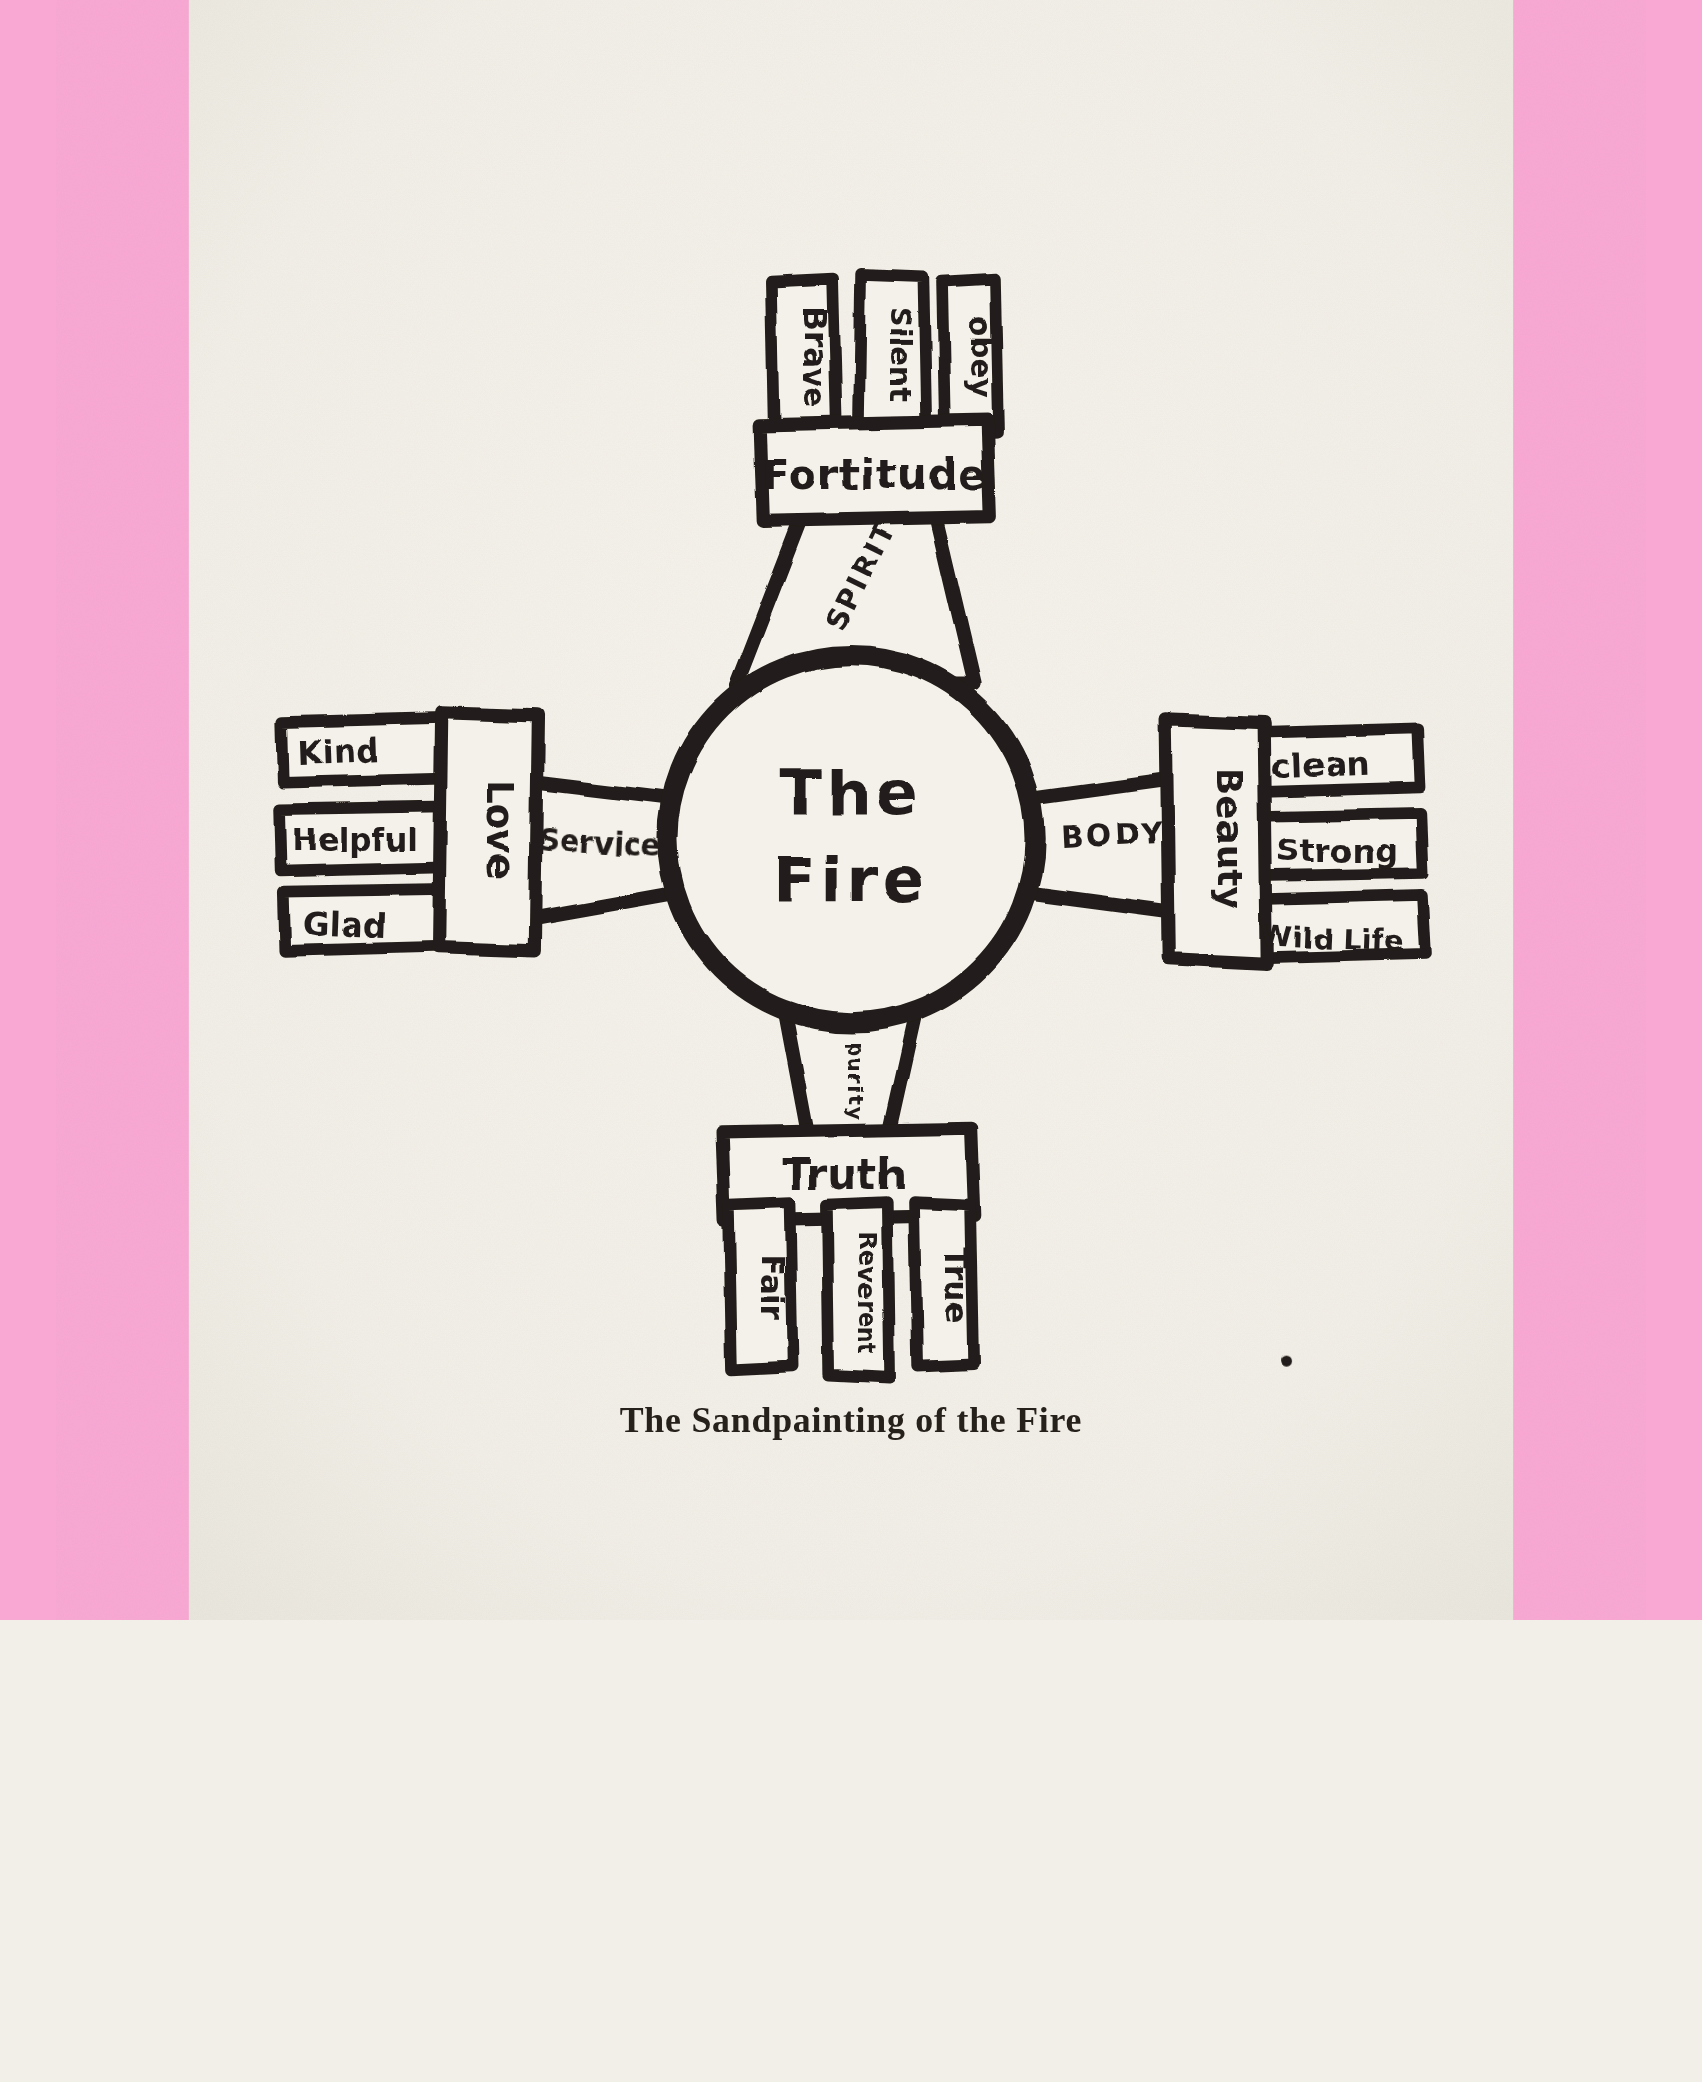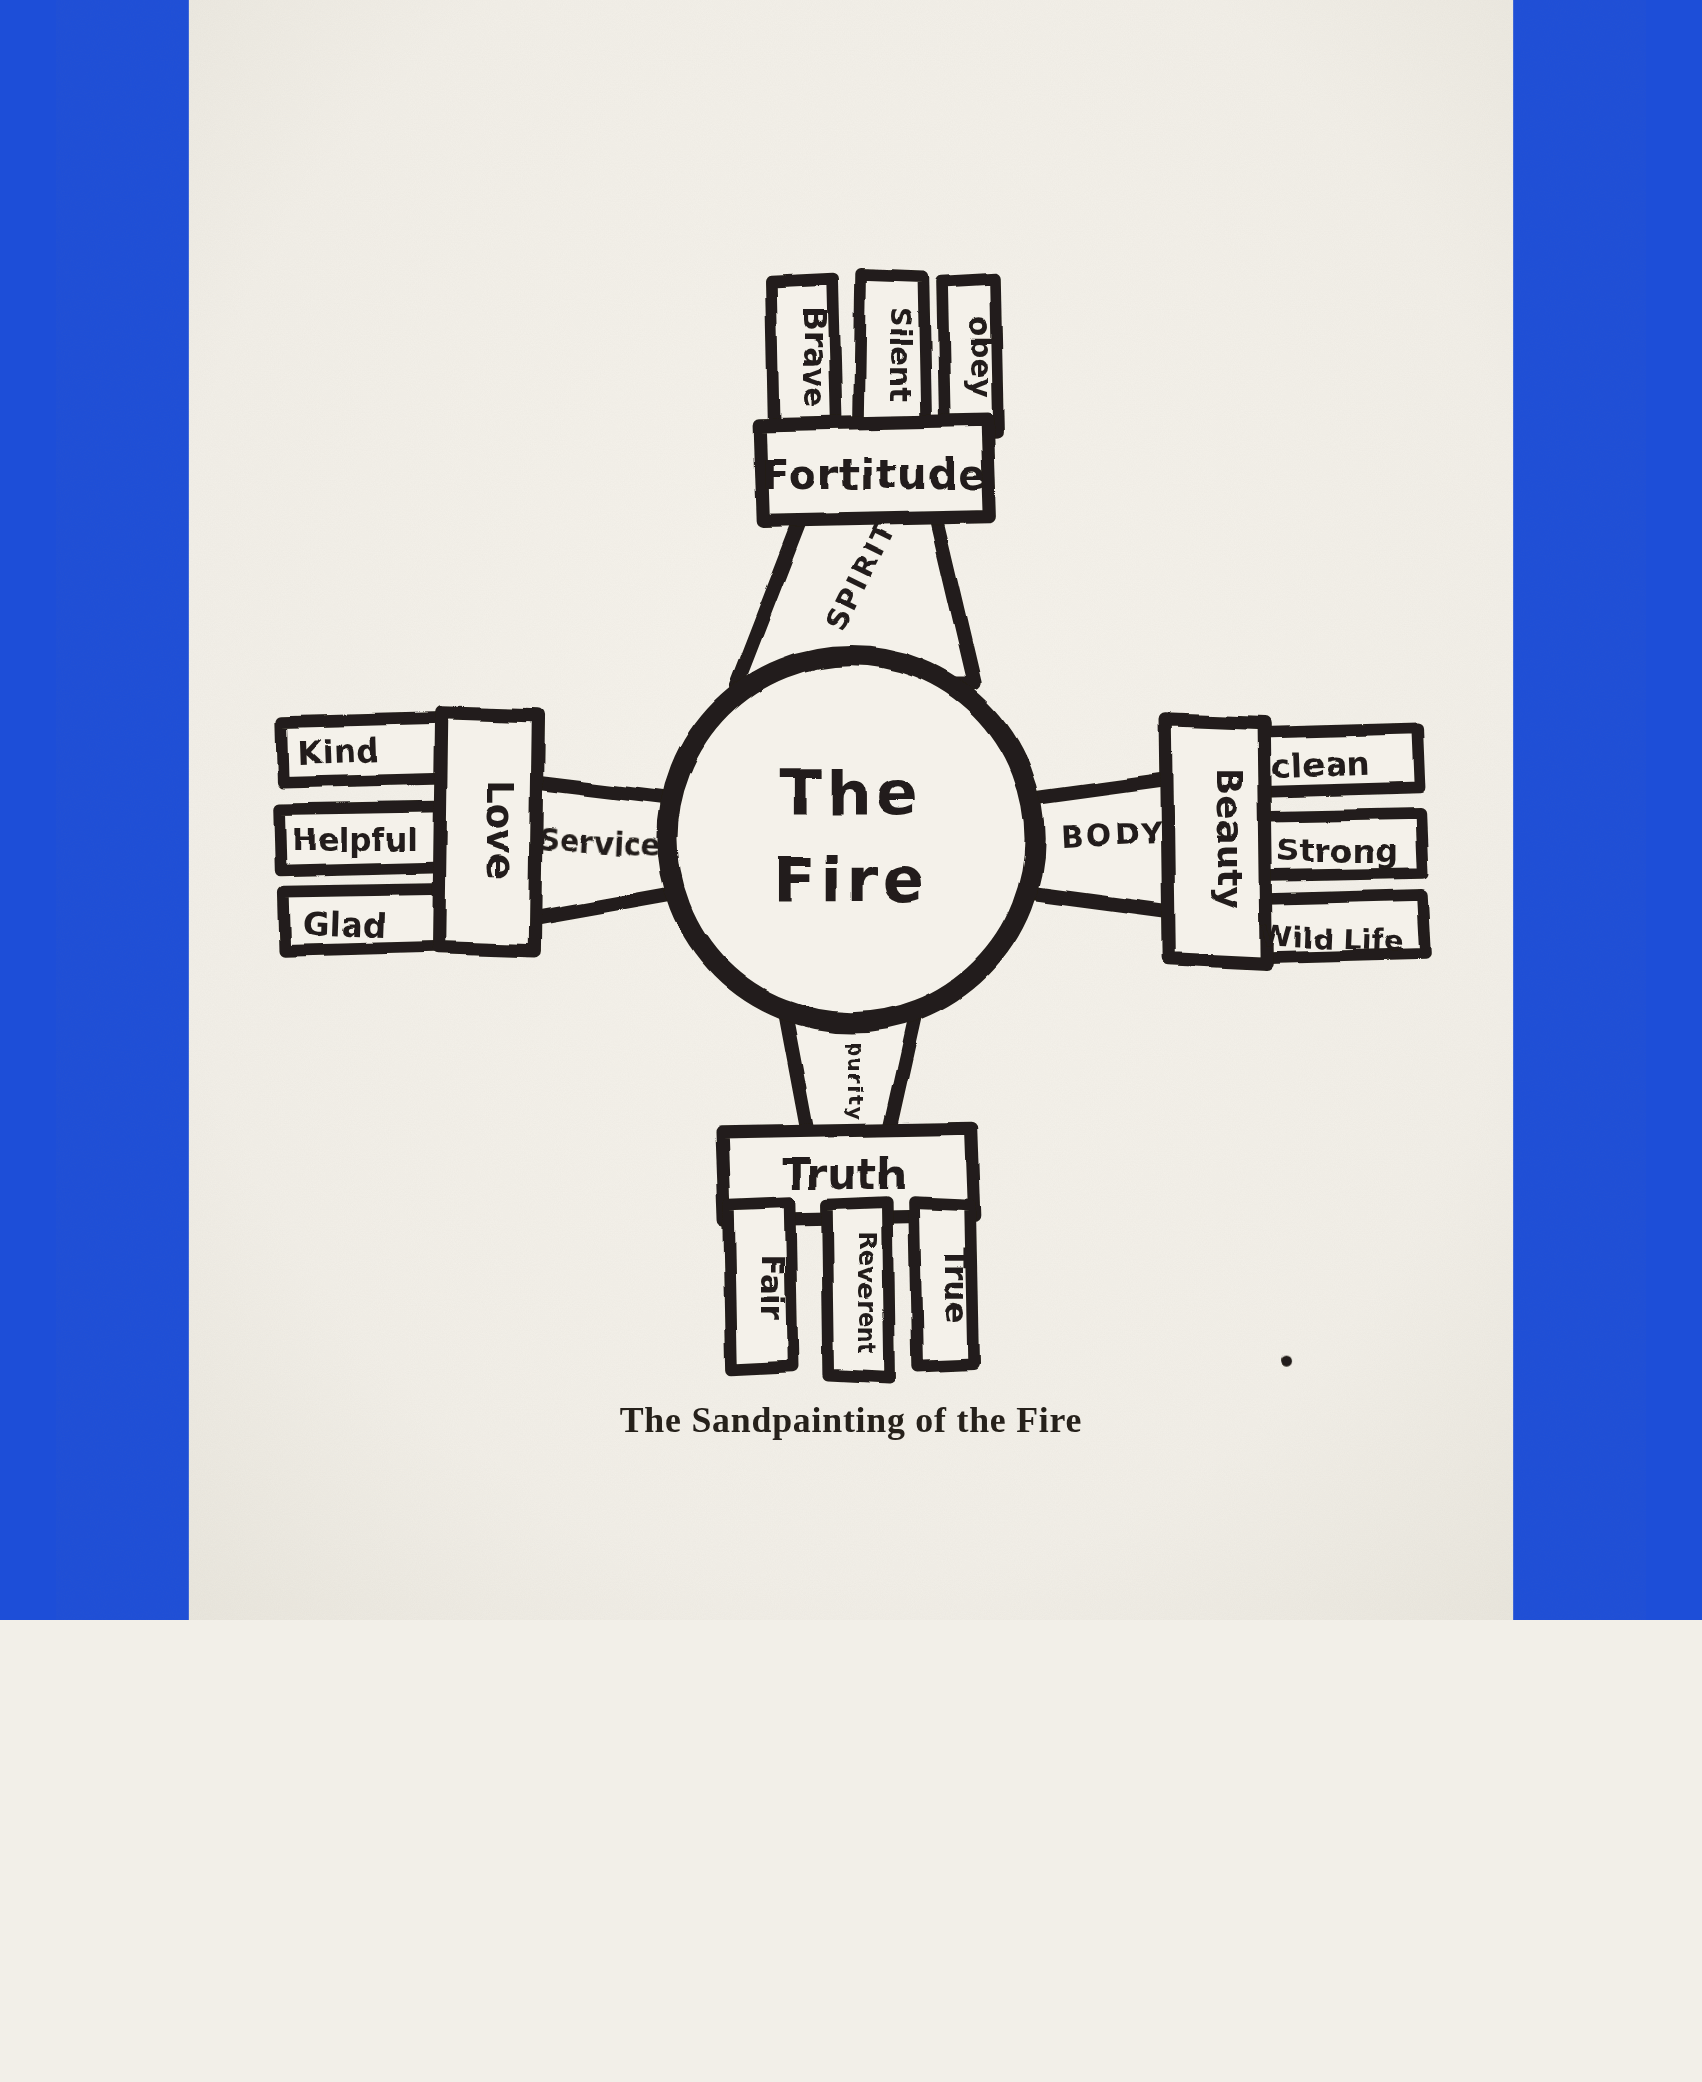"The Sandpainting of the Fire" .page { background: #1d4ed8 -> #f9a8d4 }
